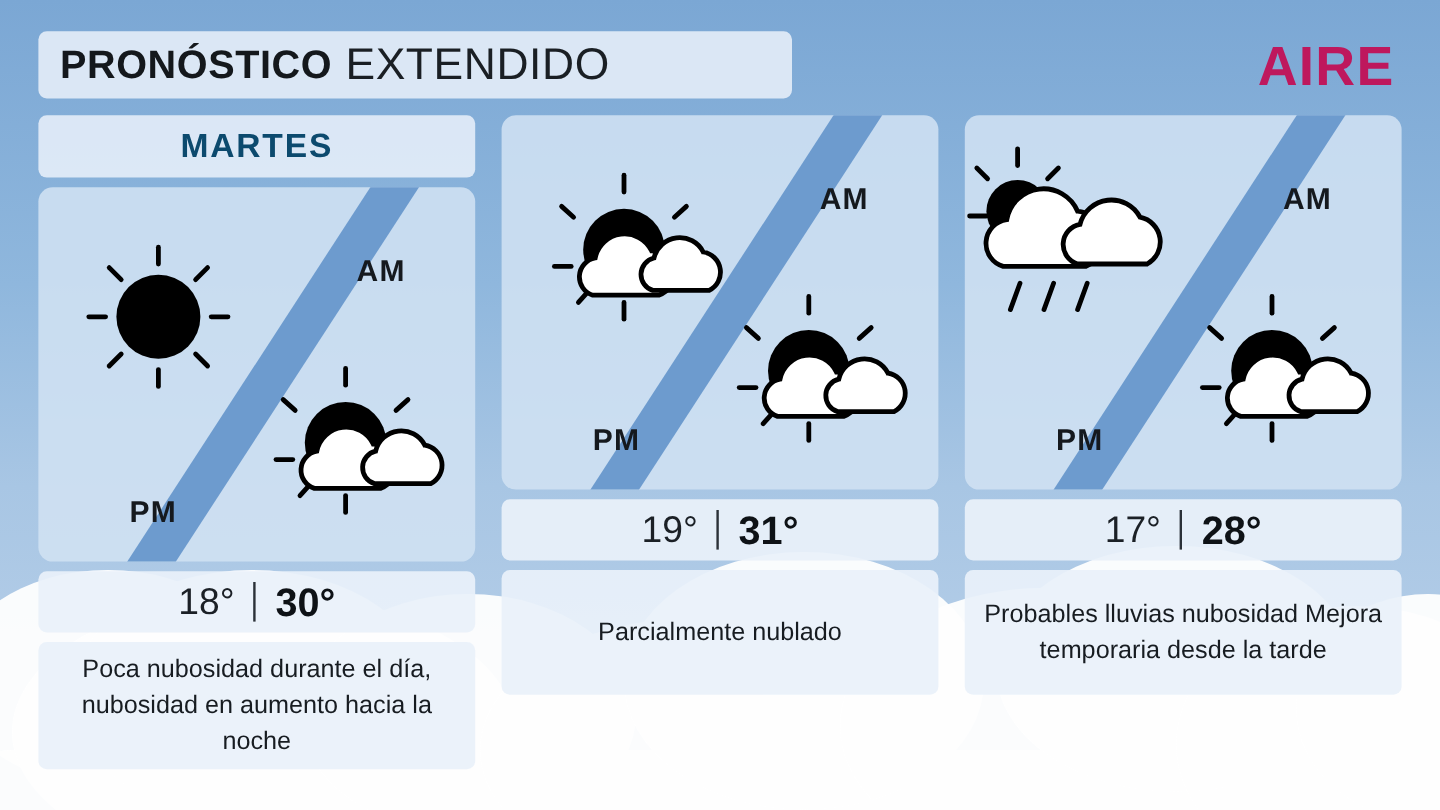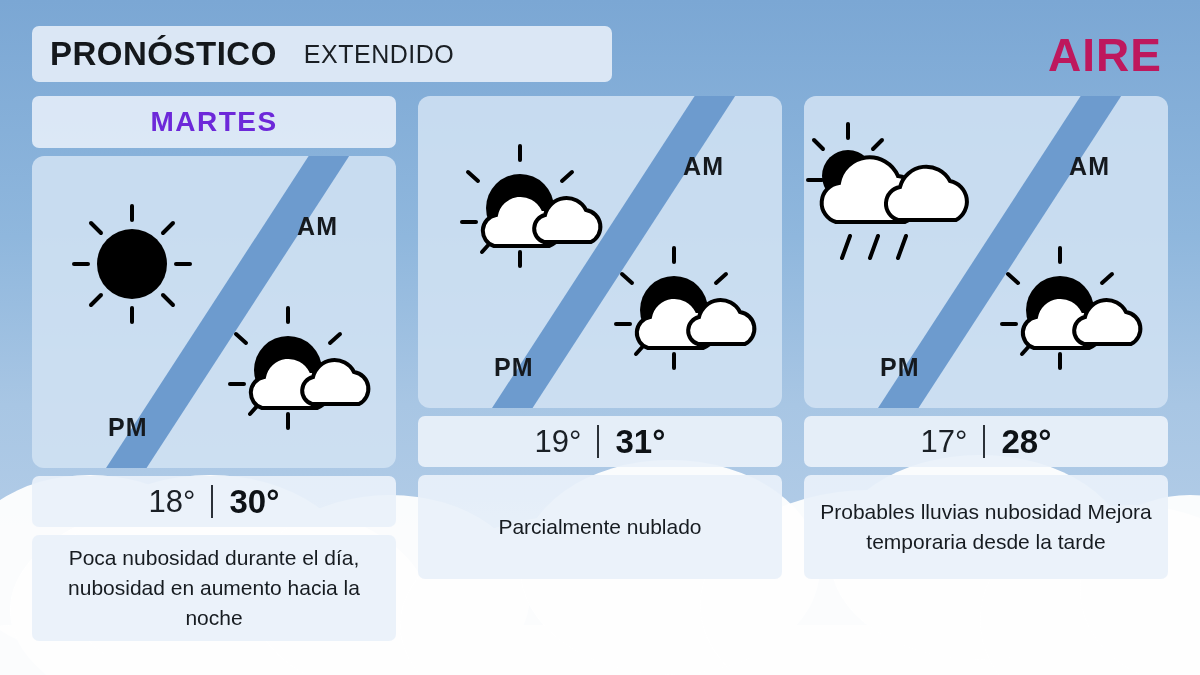"PRONÓSTICO" .header { gap: 16px -> none; width: 580px -> 628px }
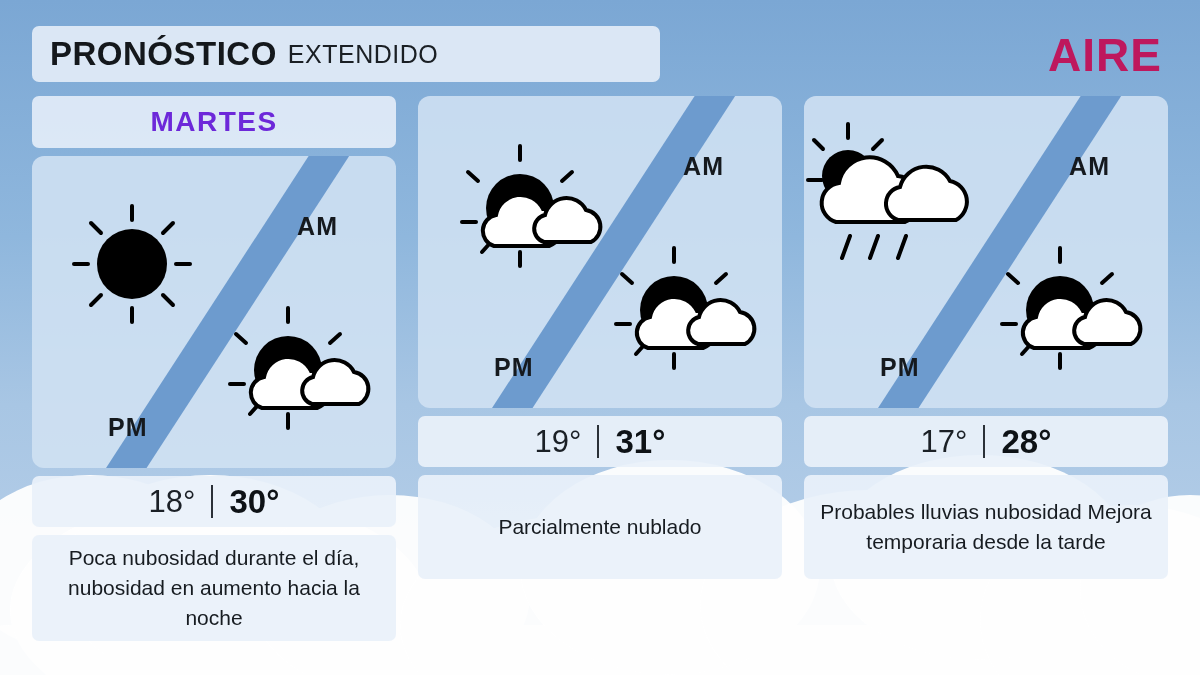"EXTENDIDO" .header .t2 { font-size: 25px -> 37px }
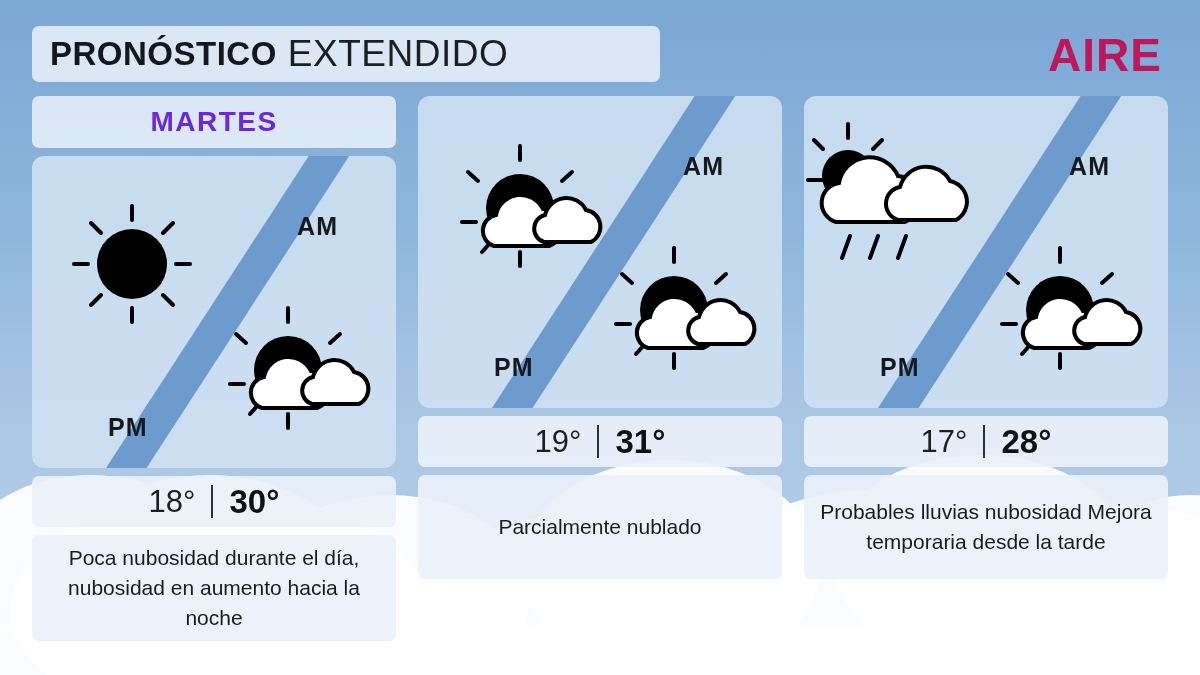"MARTES" .day-name { color: #6d28d9 -> #0c4a6e }
